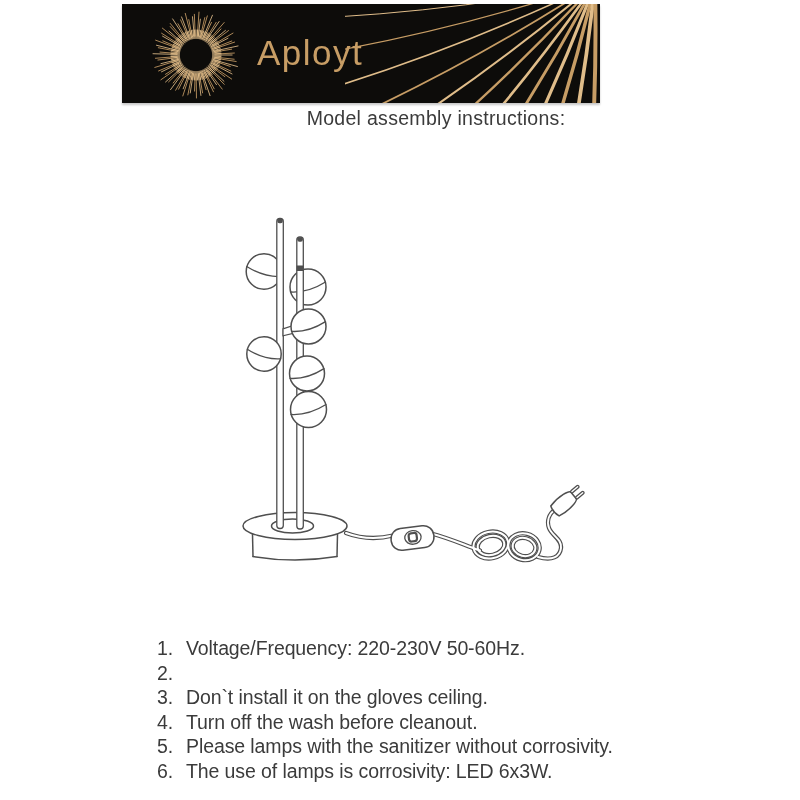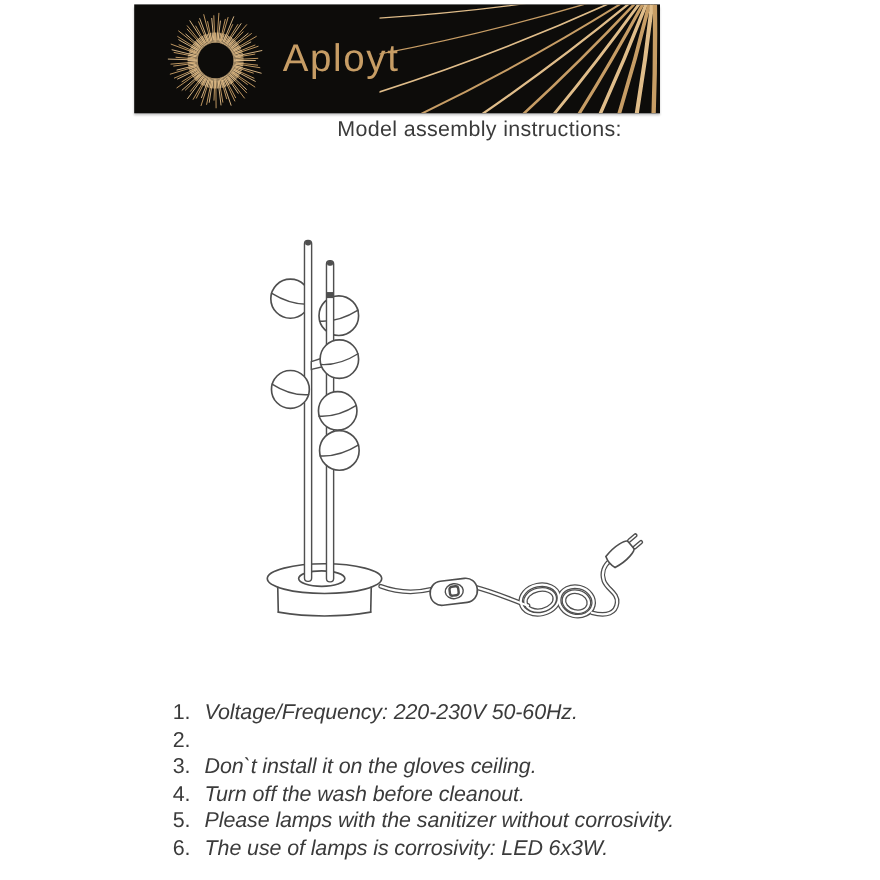"Voltage/Frequency: 220-230V 50-60Hz." .txt { font-style: italic -> none }
